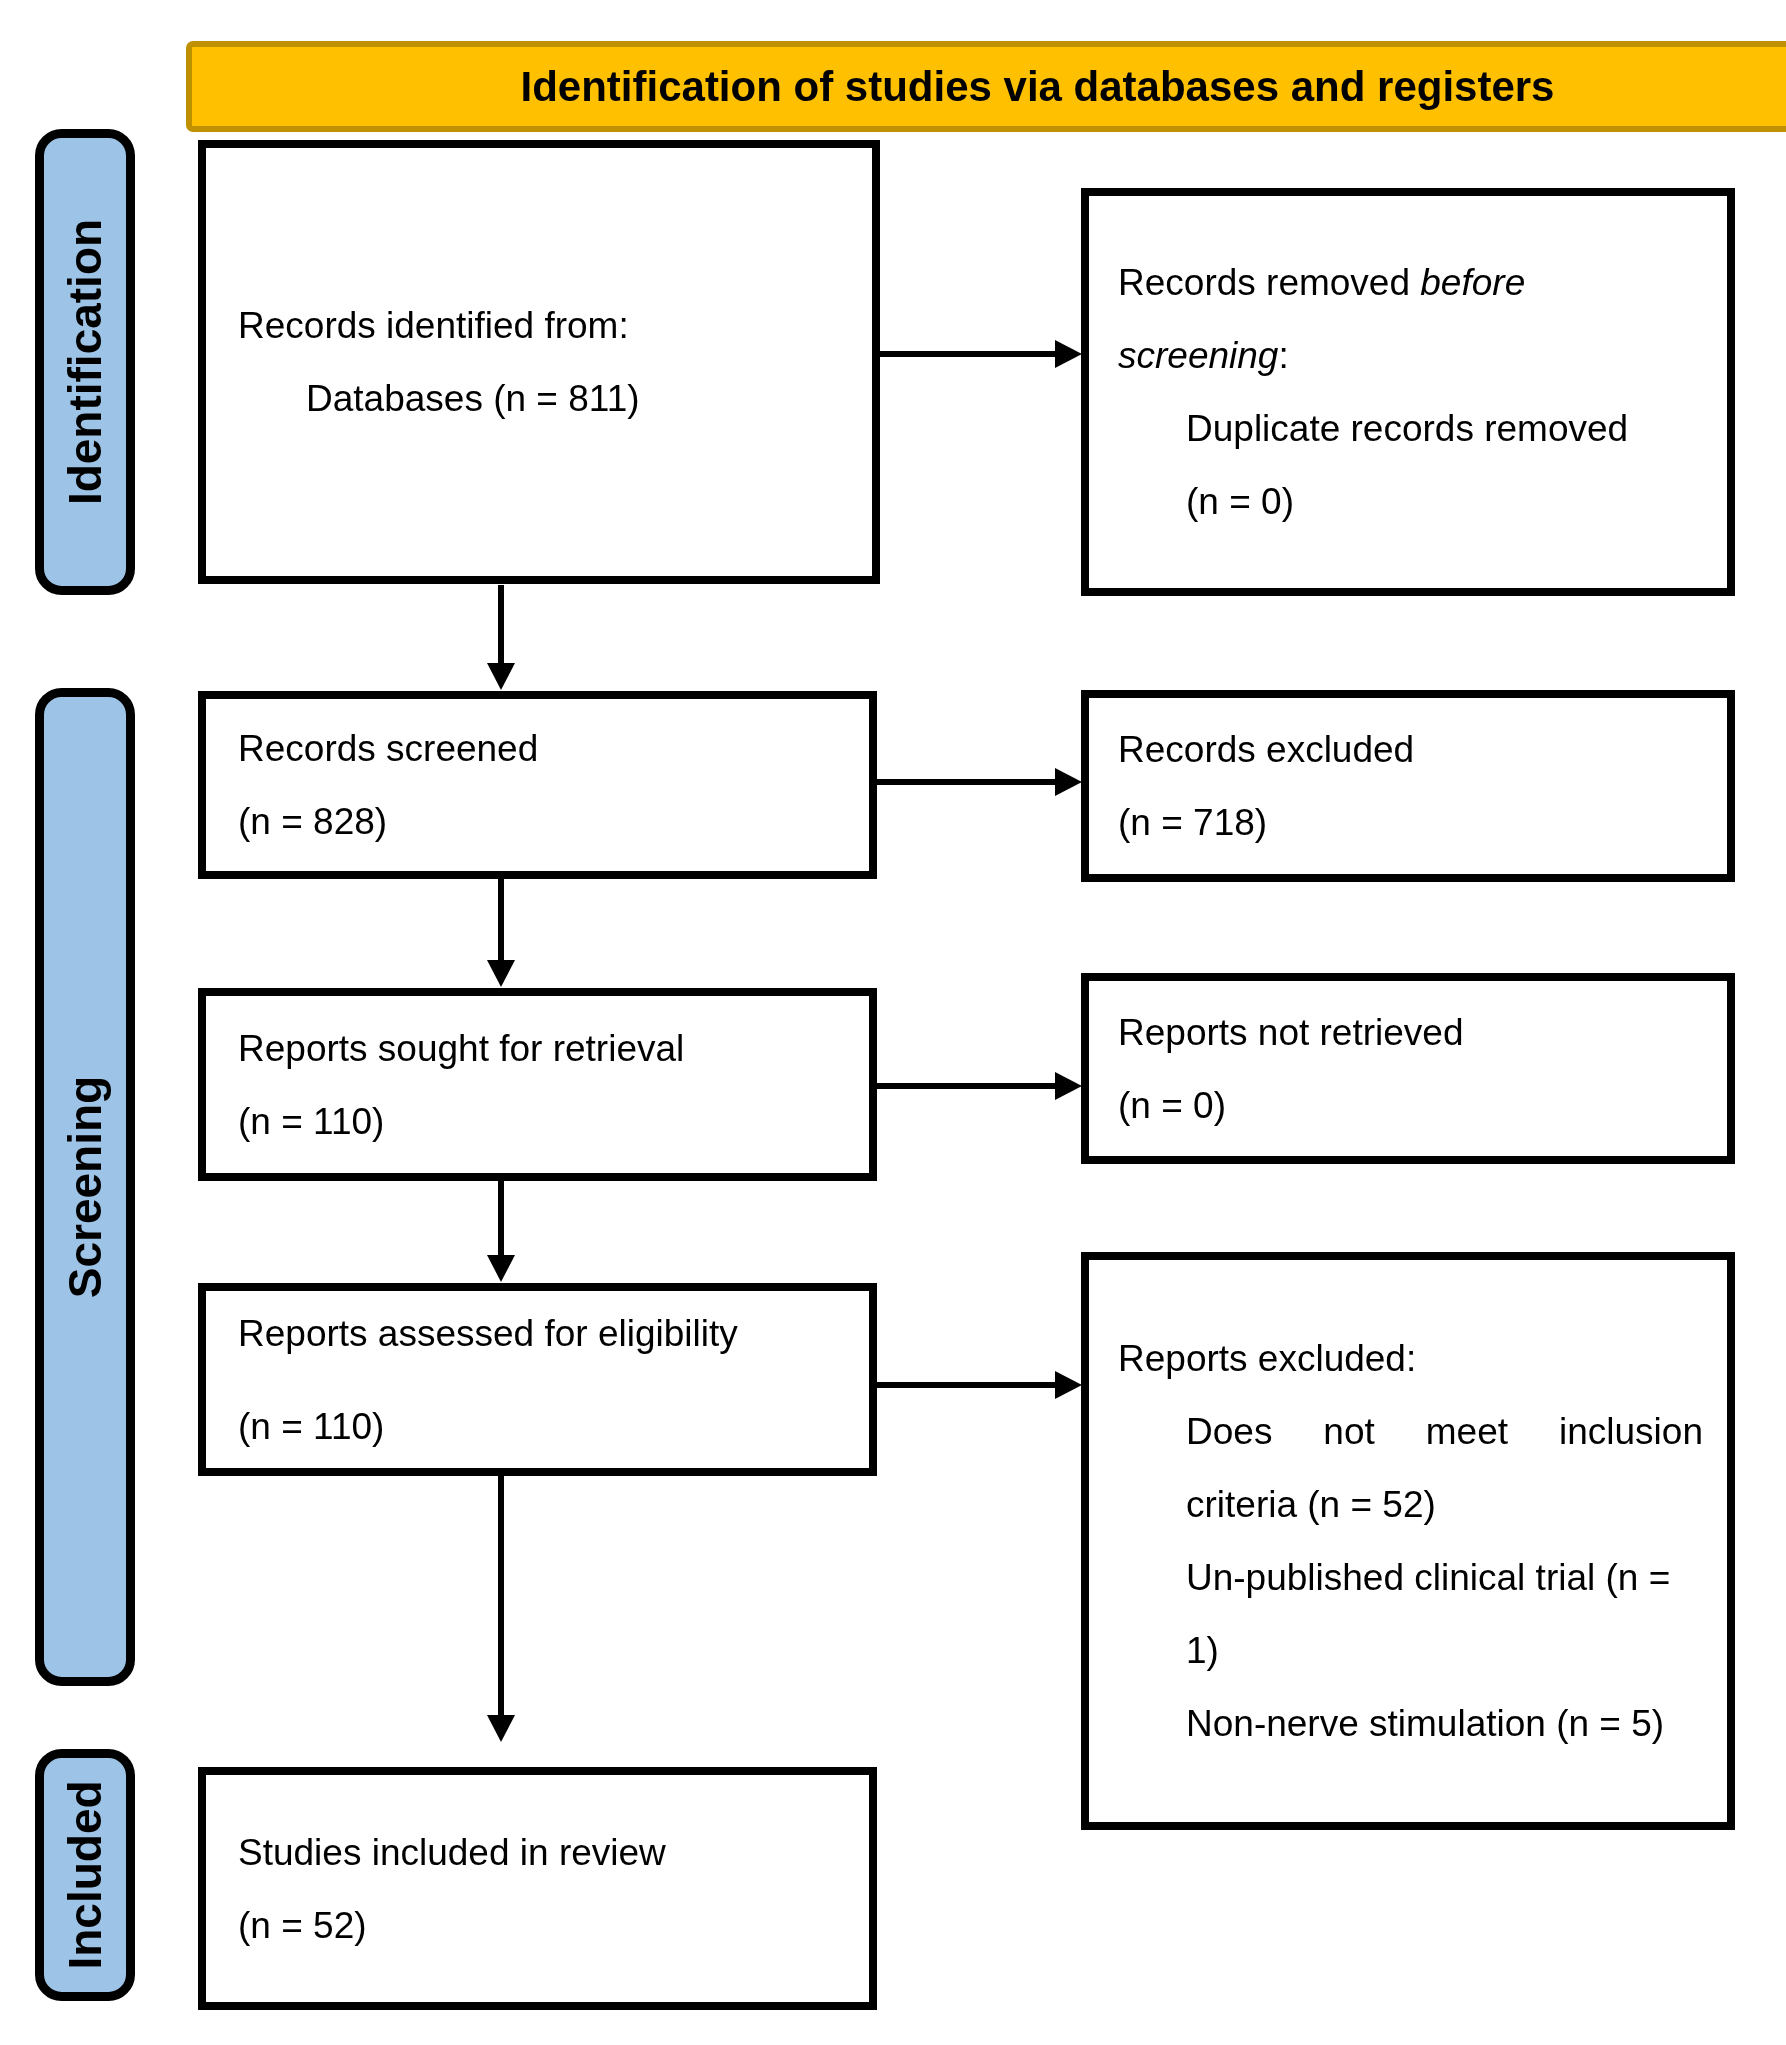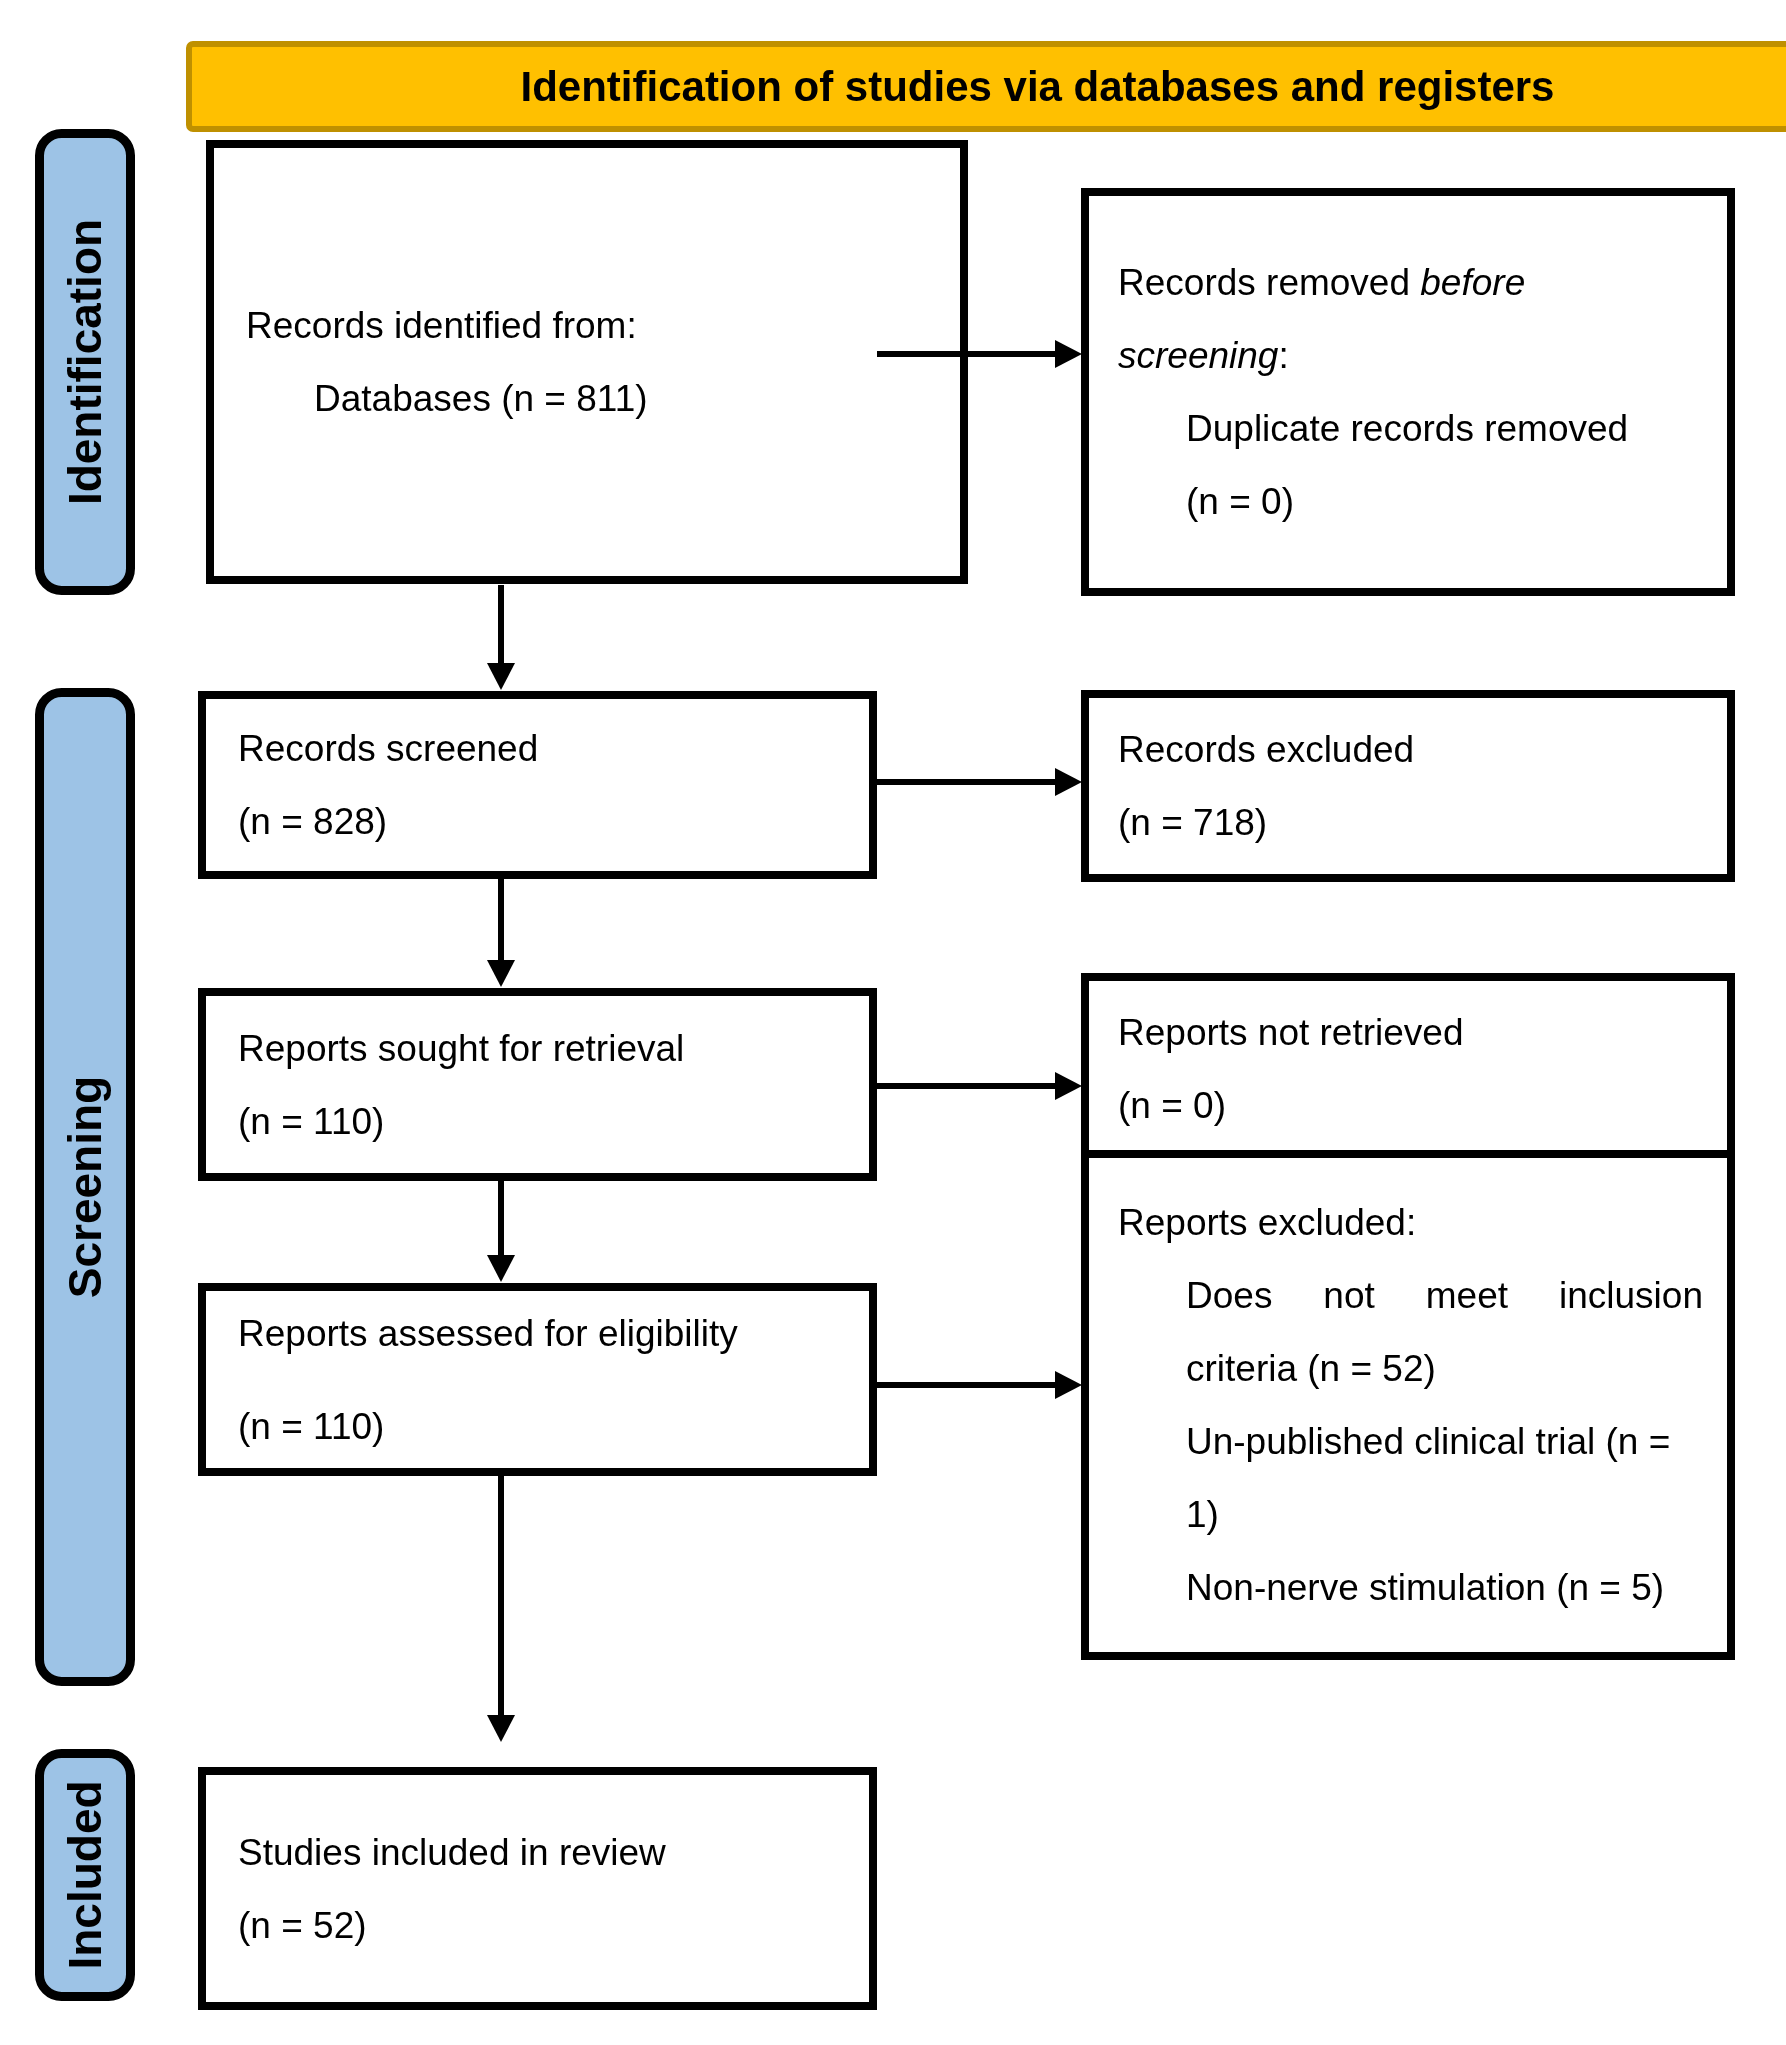"Records identified from:" #box-records-identified { margin-left: 8px -> none; width: 762px -> 682px }
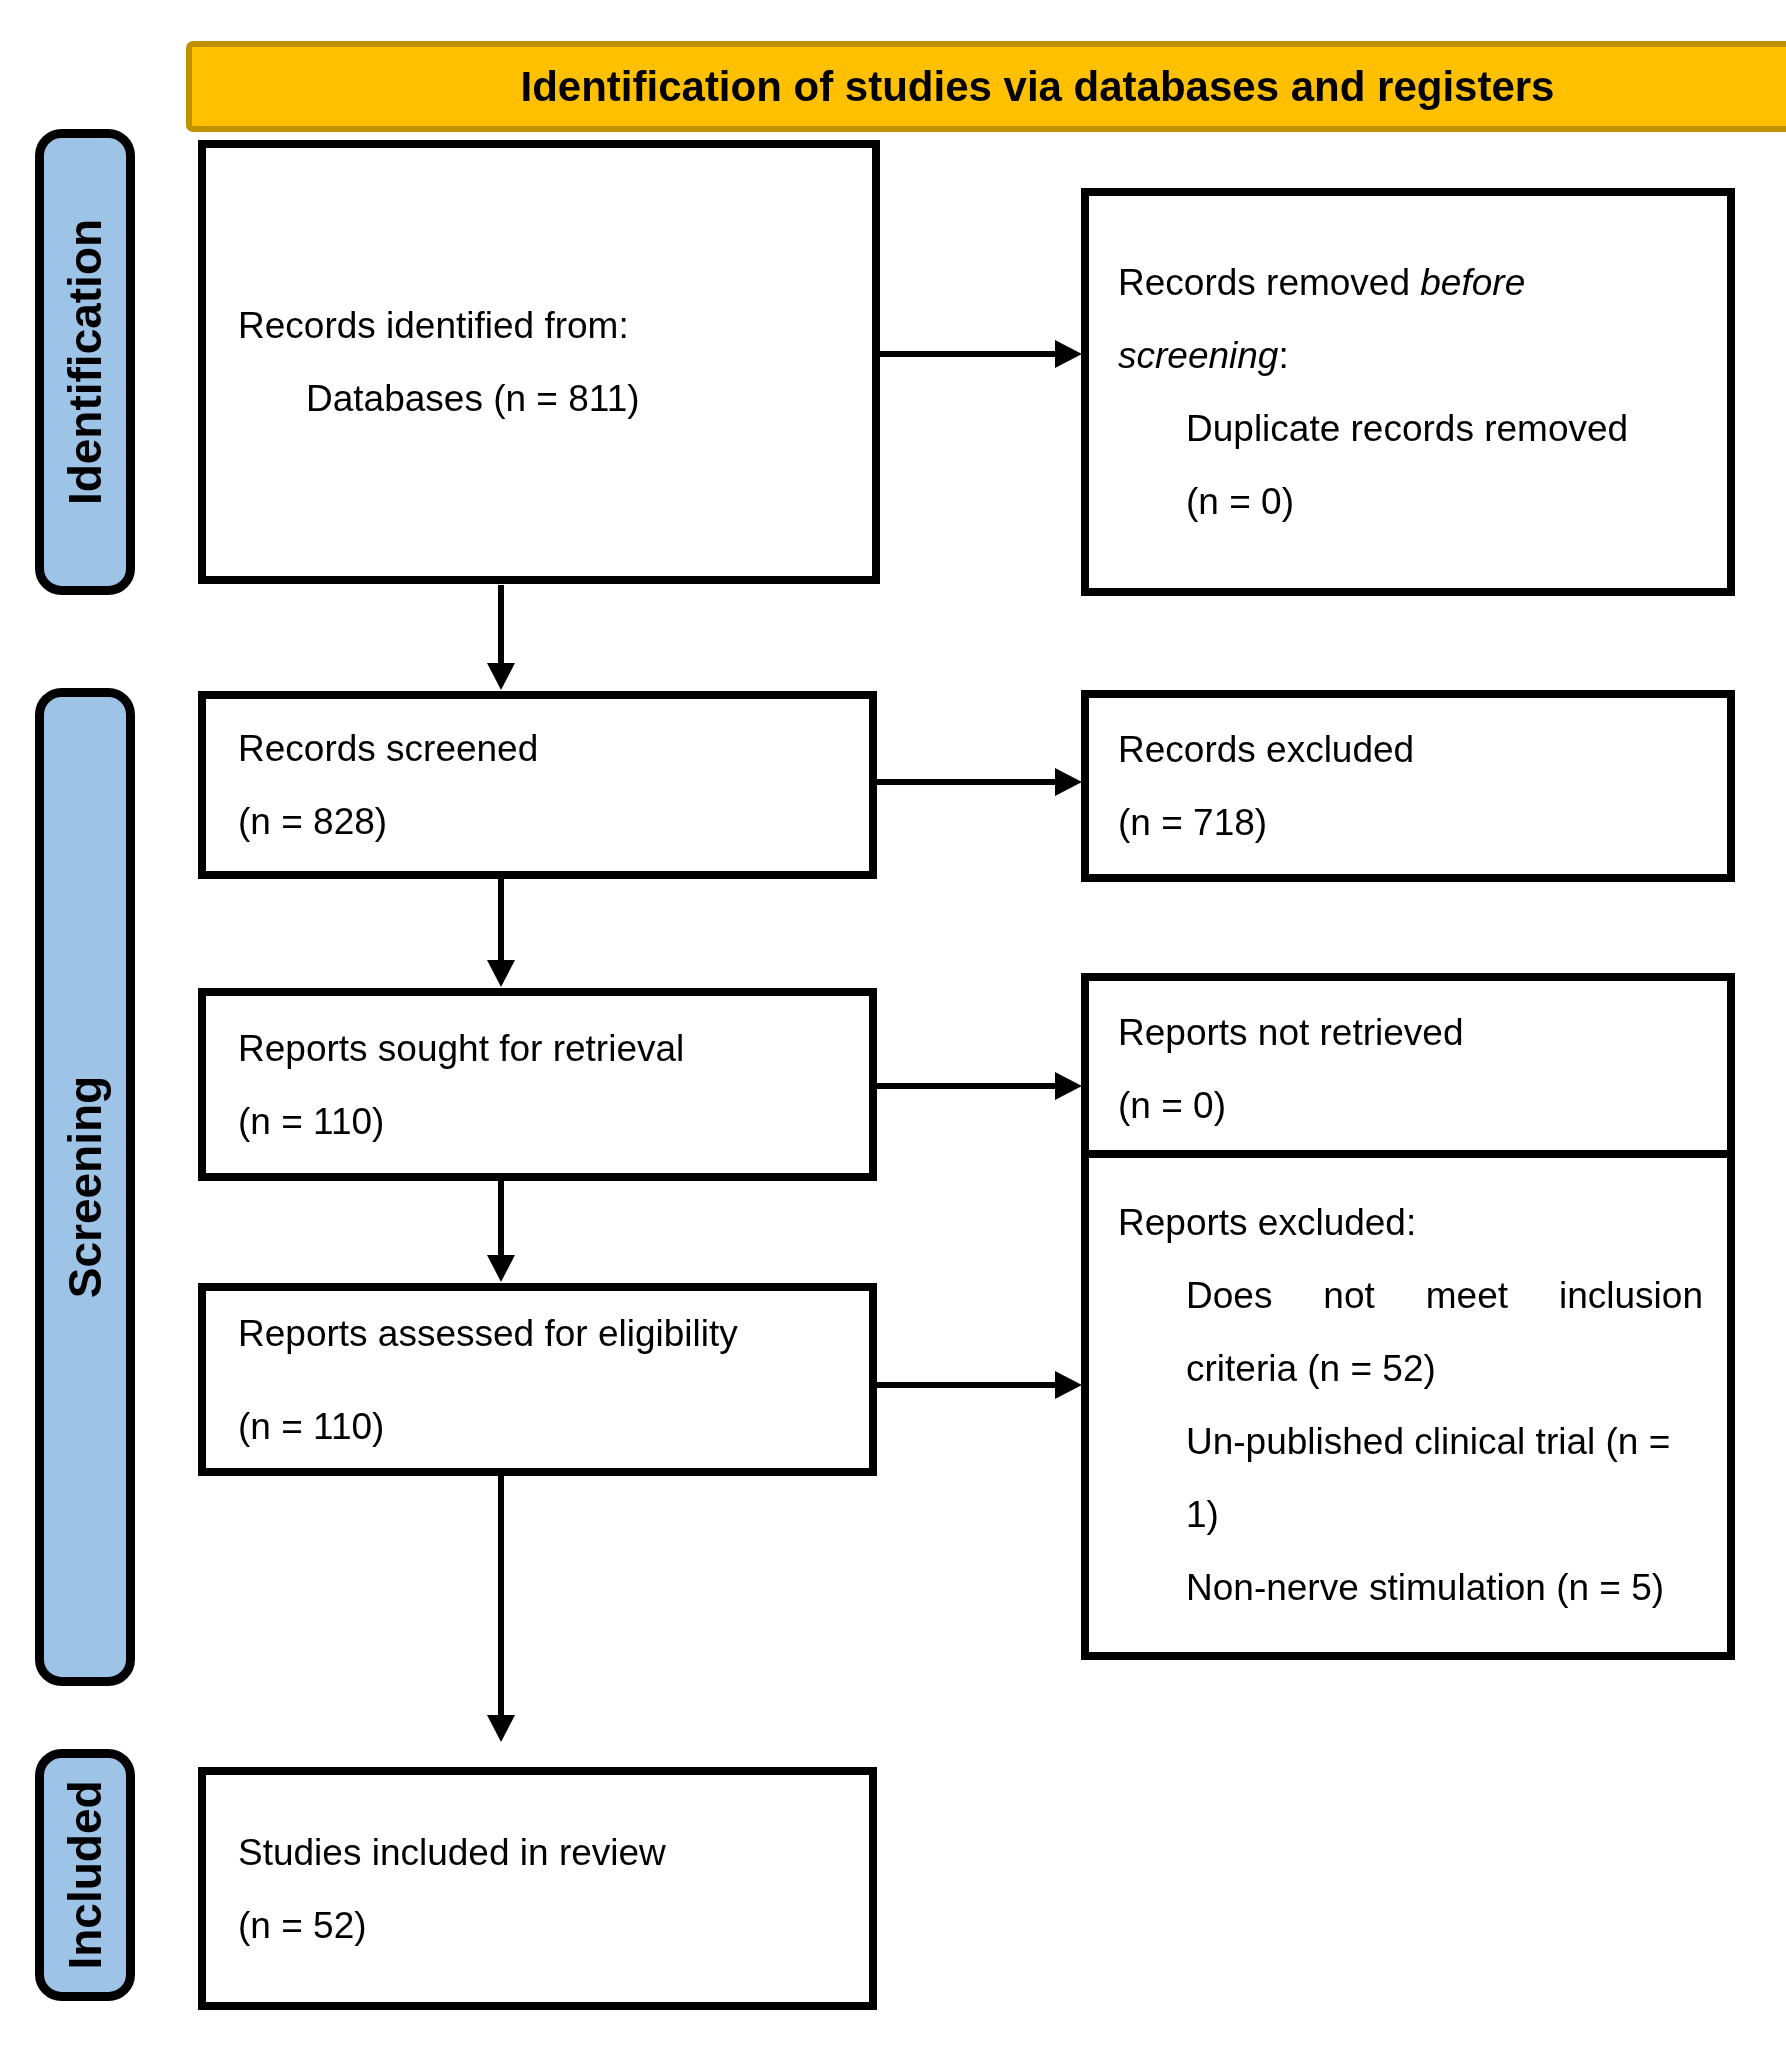"Reports excluded:" #box-reports-excluded { height: 510px -> 578px; top: 1150px -> 1252px }
